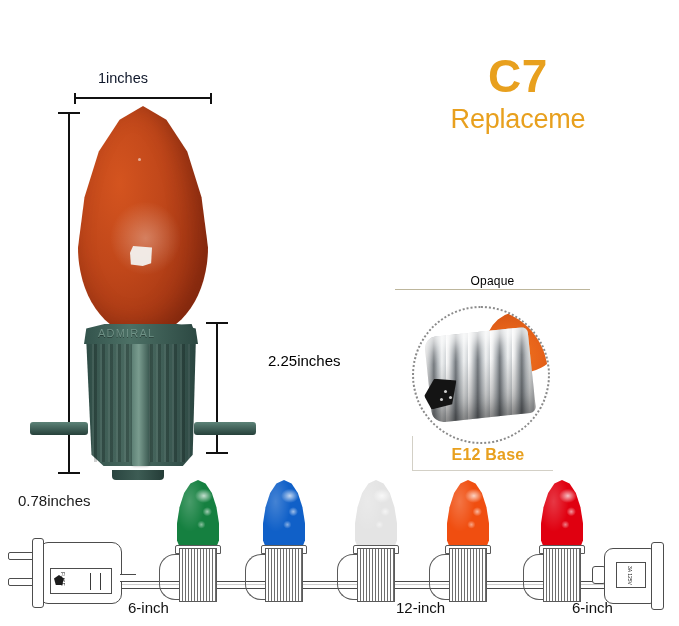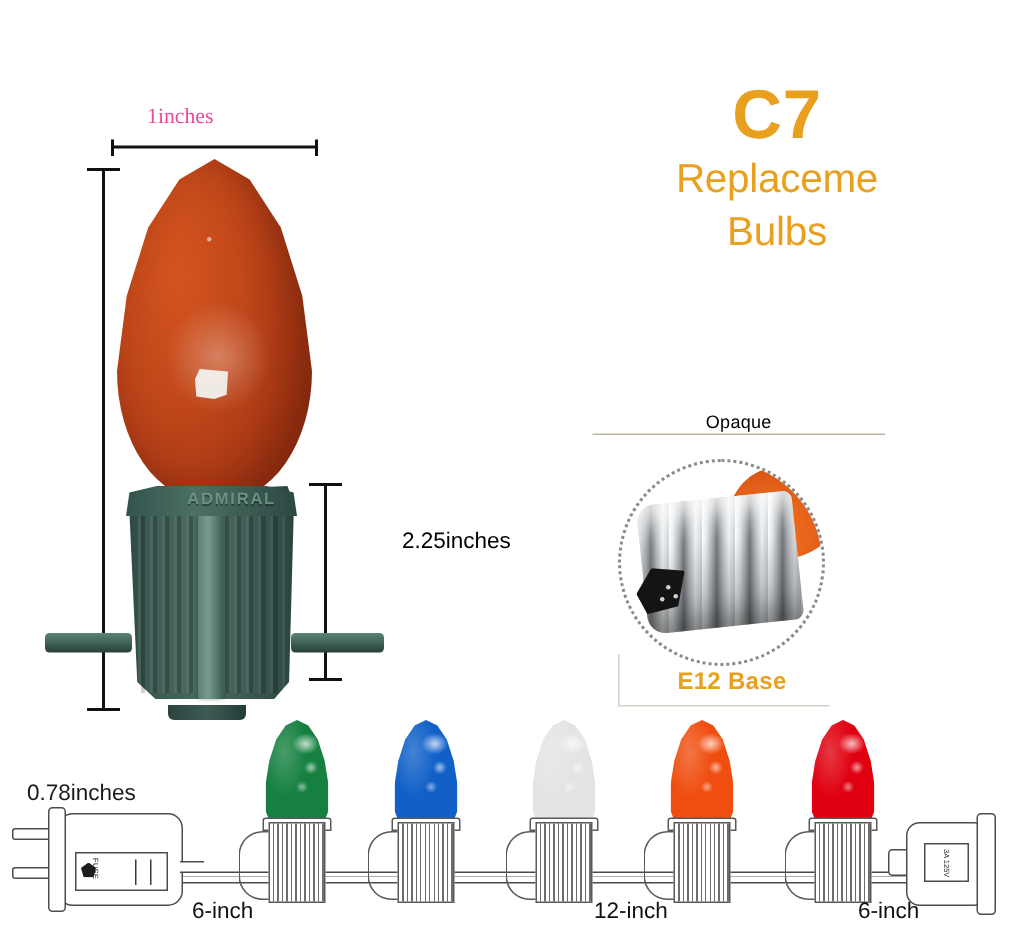"1inches" .dim-top-label { color: #ec4899 -> #0f172a; font-family: Liberation Serif, serif -> none }
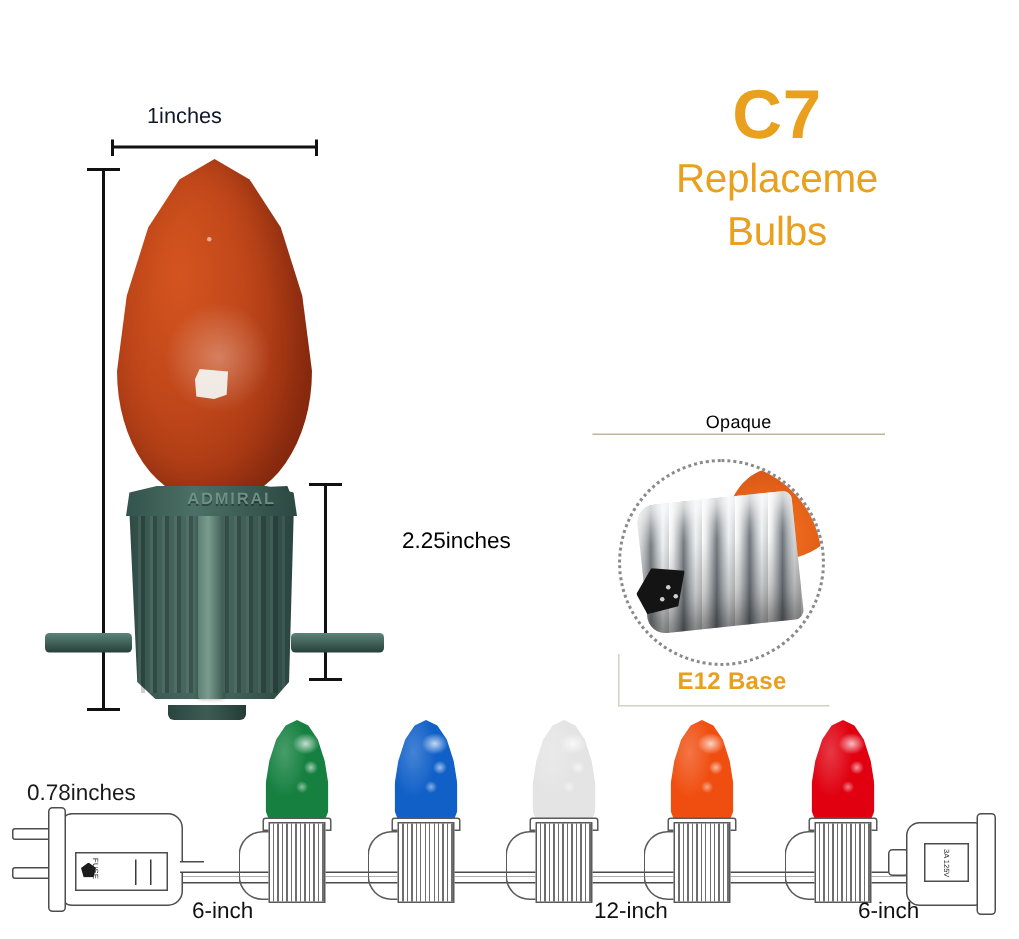"Bulbs" div.repl { html: <div>Bulbs</div> -> none }
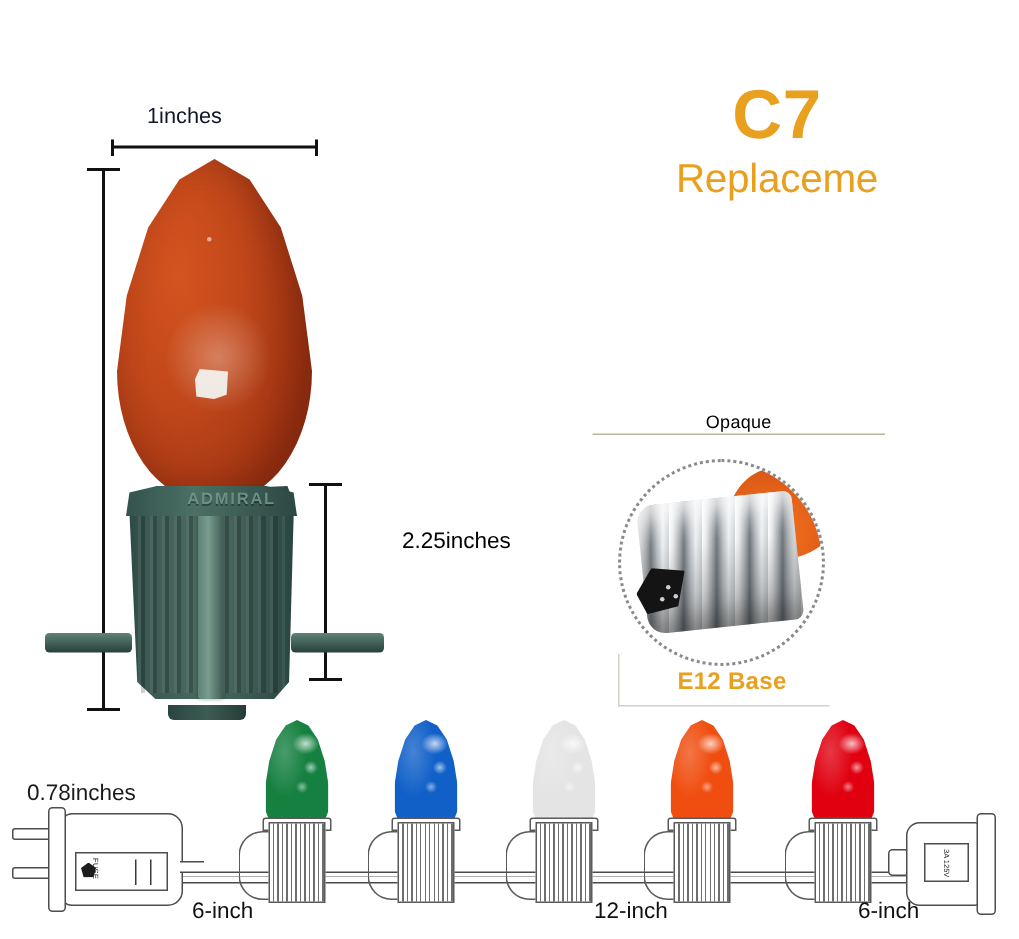"ADMIRAL" .socket .emboss { font-weight: bold -> normal; text-align: right -> left }
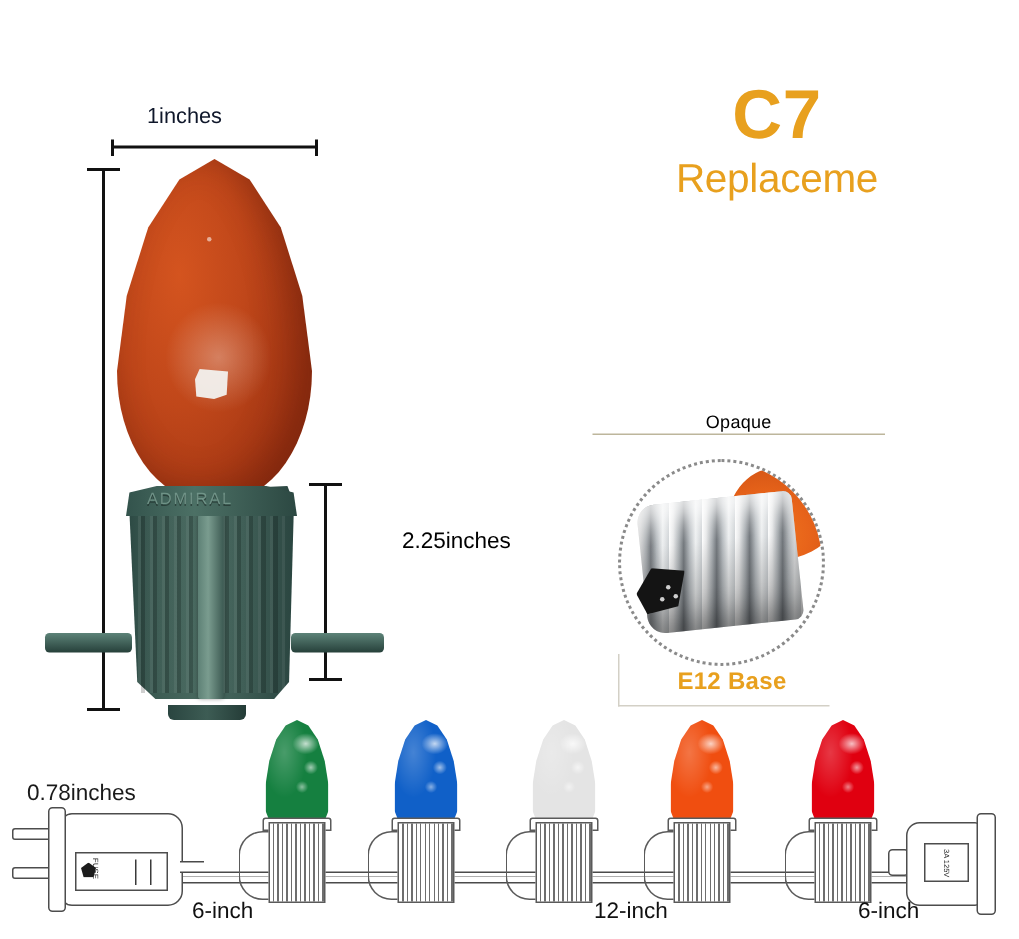"0.78inches" .dim-bottom-label { margin-top: 28px -> none }
